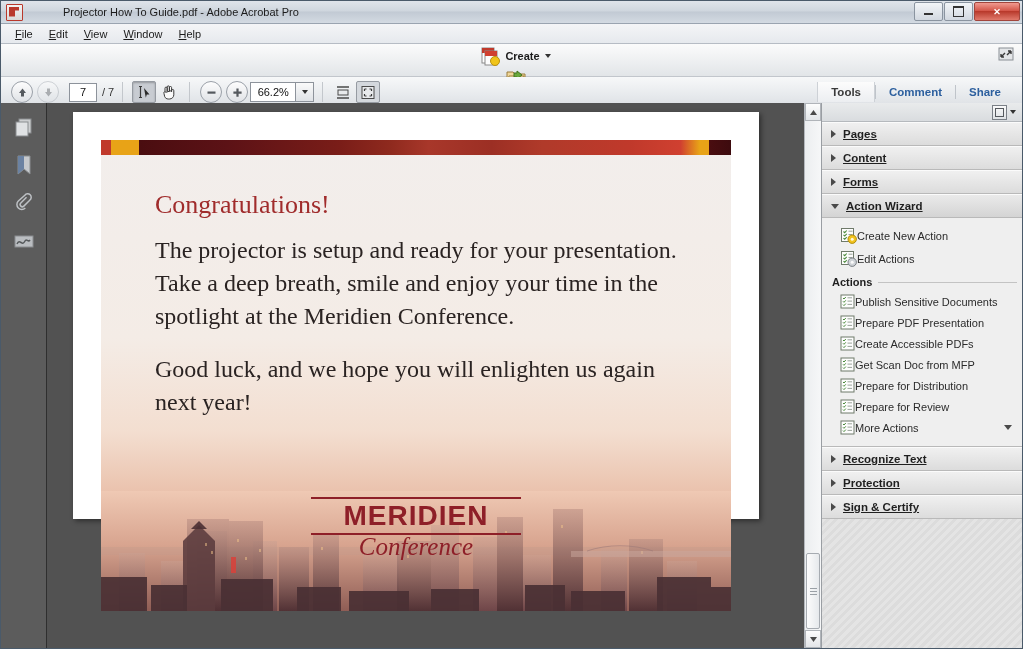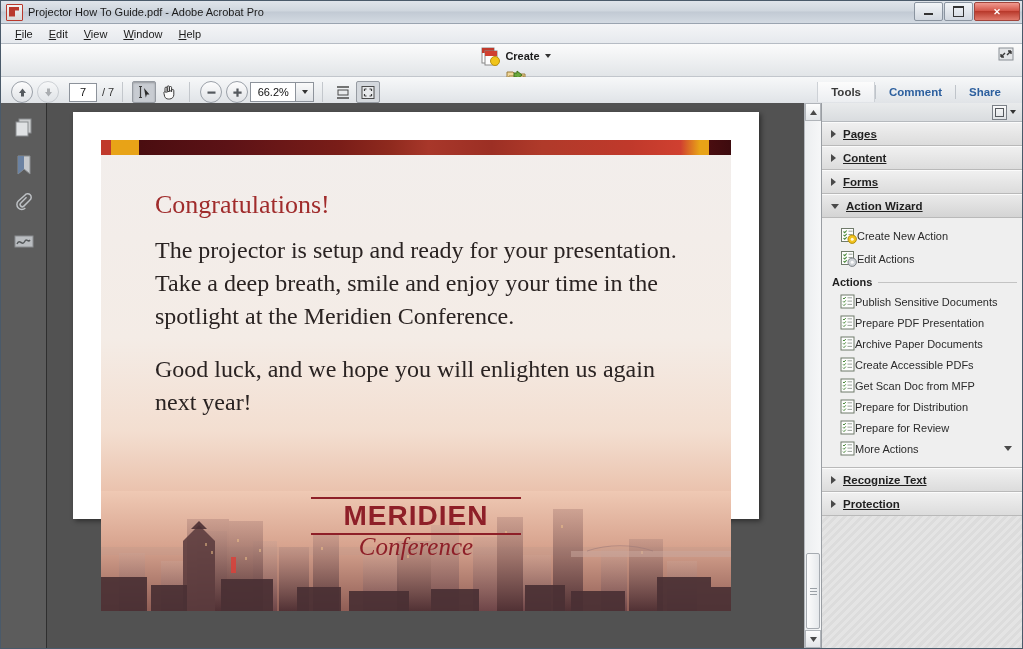"Projector How To Guide.pdf -" .titlebar { gap: none -> 35px }
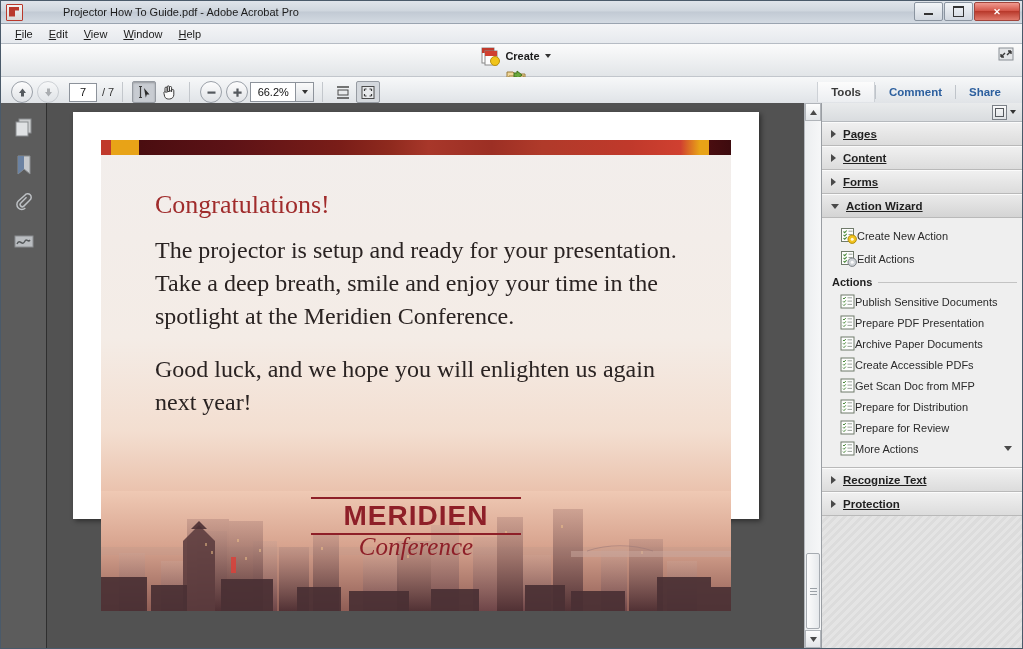"Archive Paper Documents" div.prow { html: <div> <span> <svg> <rect></rect> <path></path> <path></path> </svg> </span> <span>Archive Paper Documents</span> </div> -> none }
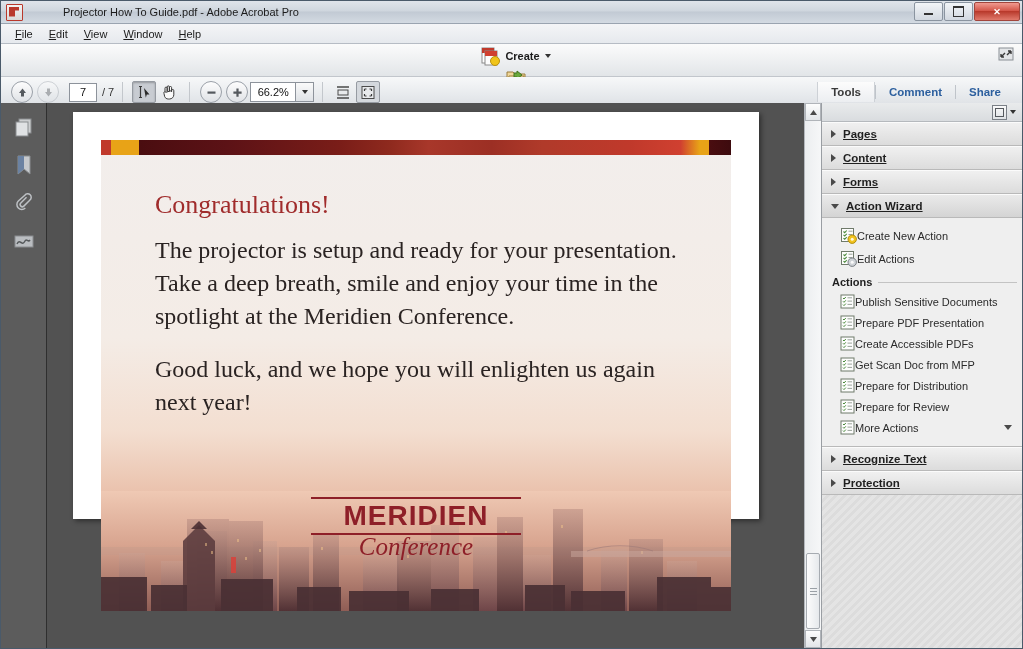"Sign & Certify" div.sect { html: none -> <div> <span></span> <span>Sign &amp; Certify</span> </div> }
